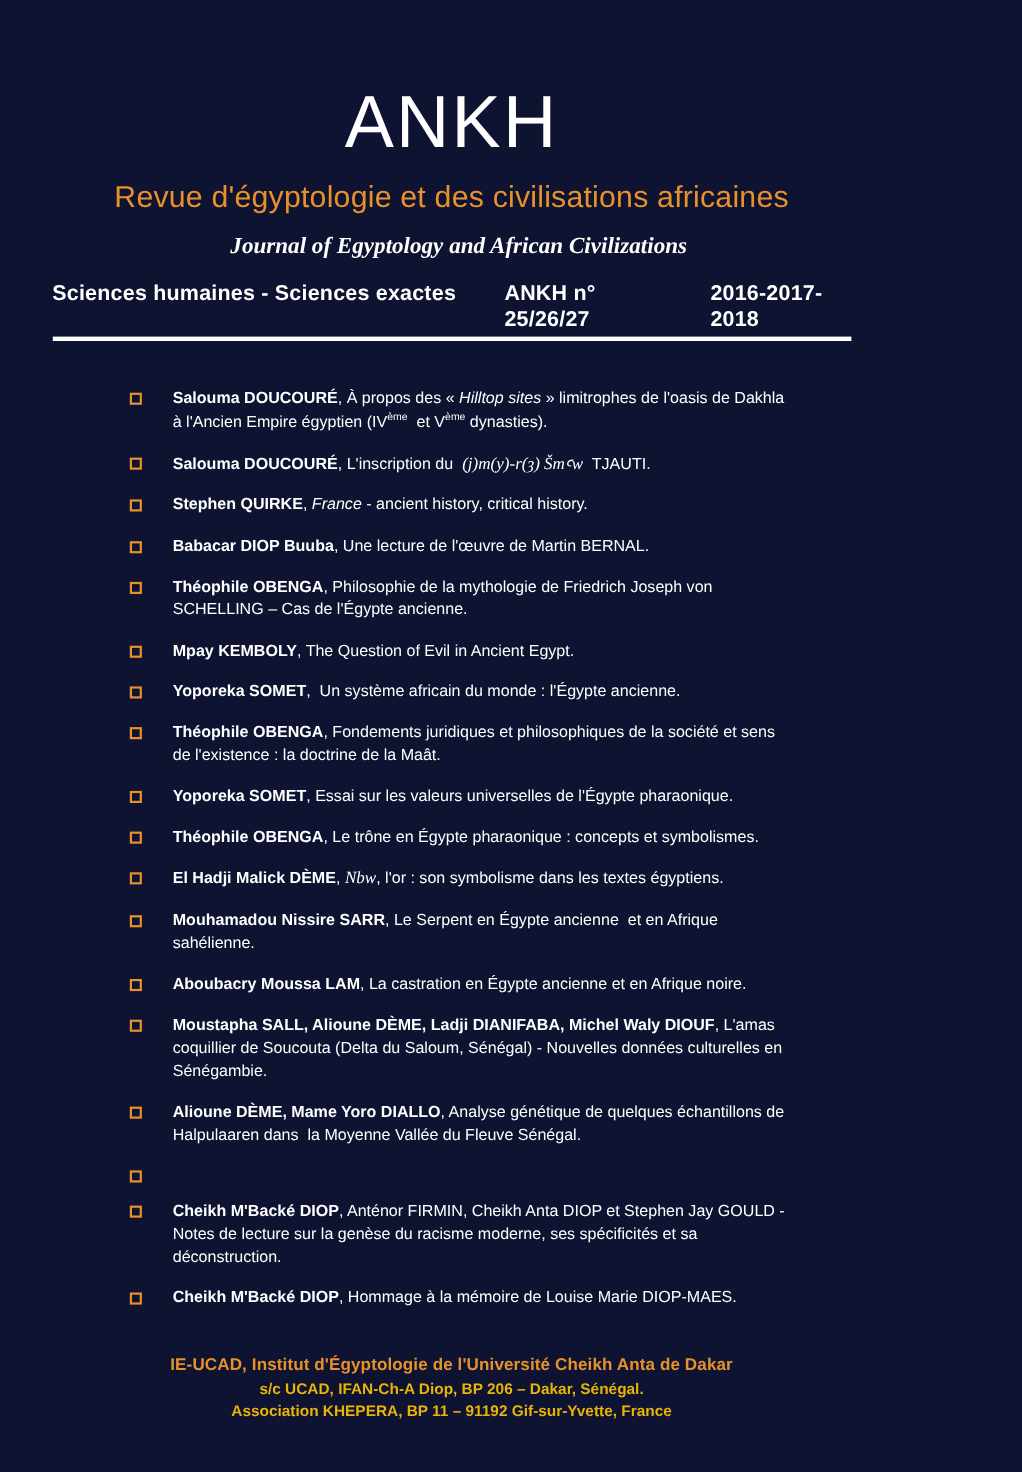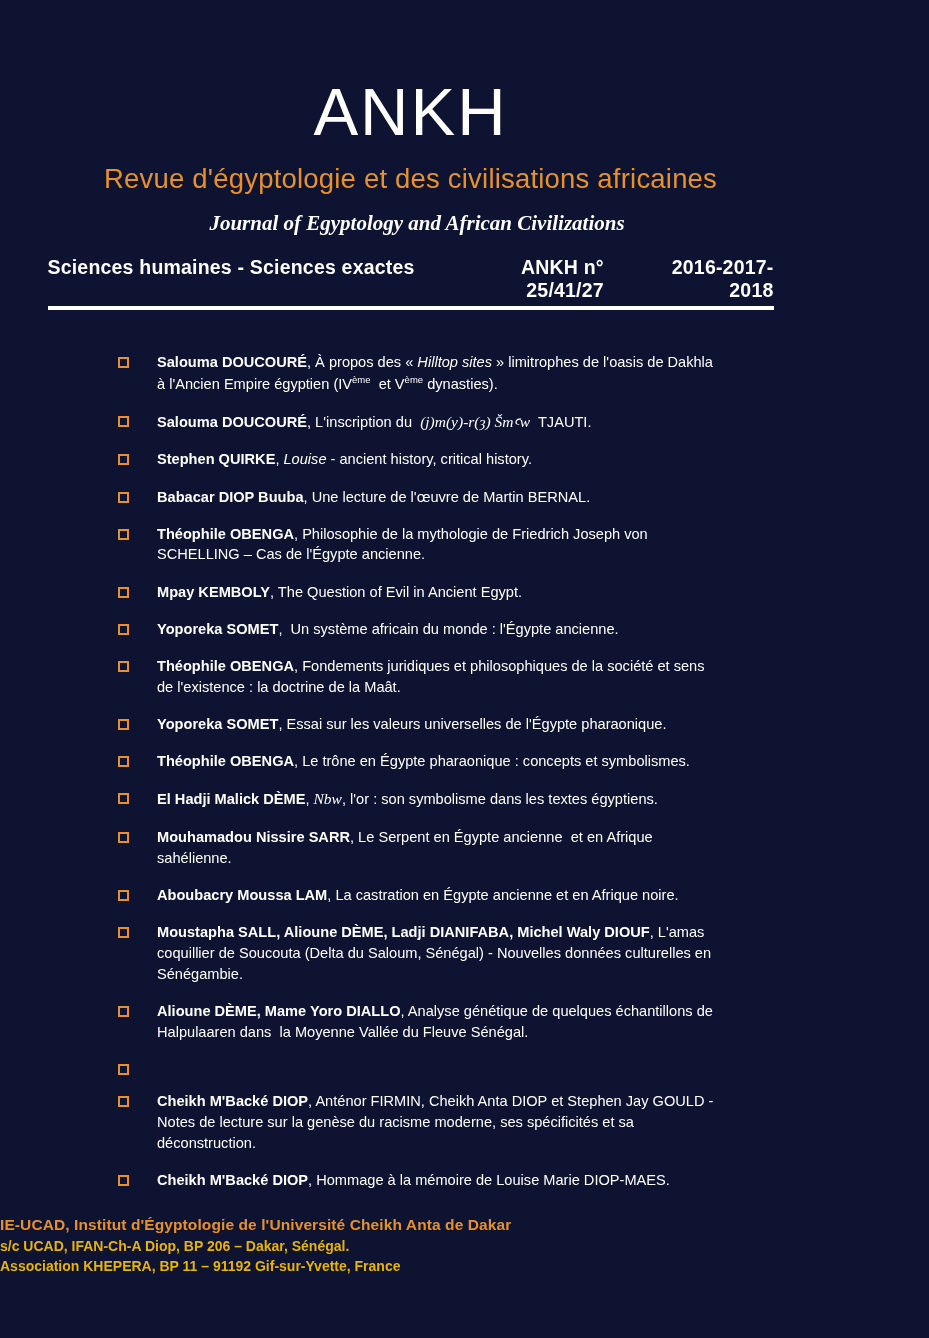"Sciences humaines - Sciences exactes" .issue-bar-wrap { text-align: right -> none }
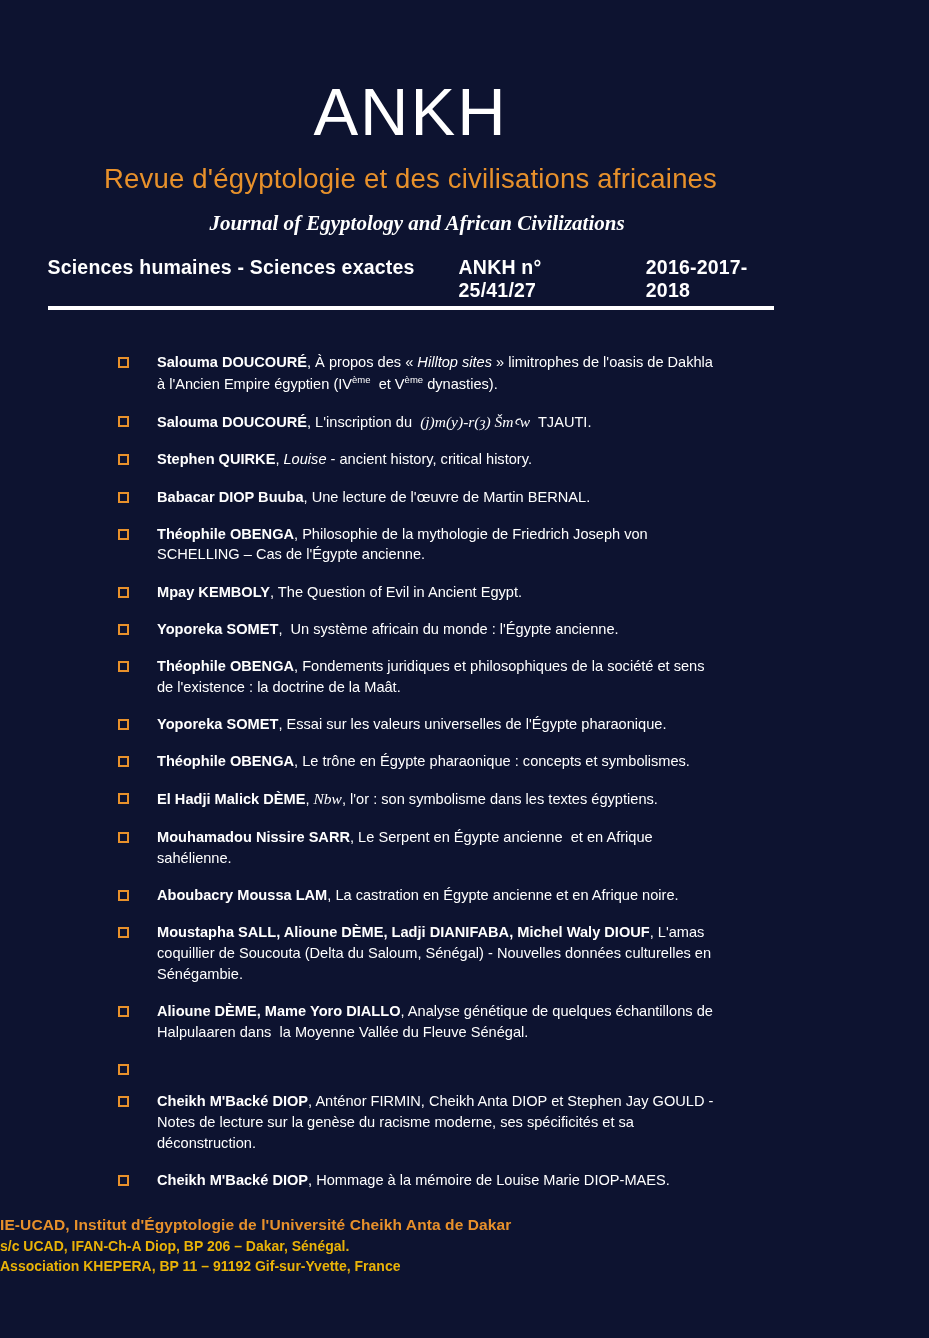"ANKH n° 25/41/27" span.seg-mid { text: 25/41/27 -> 25/26/27 }
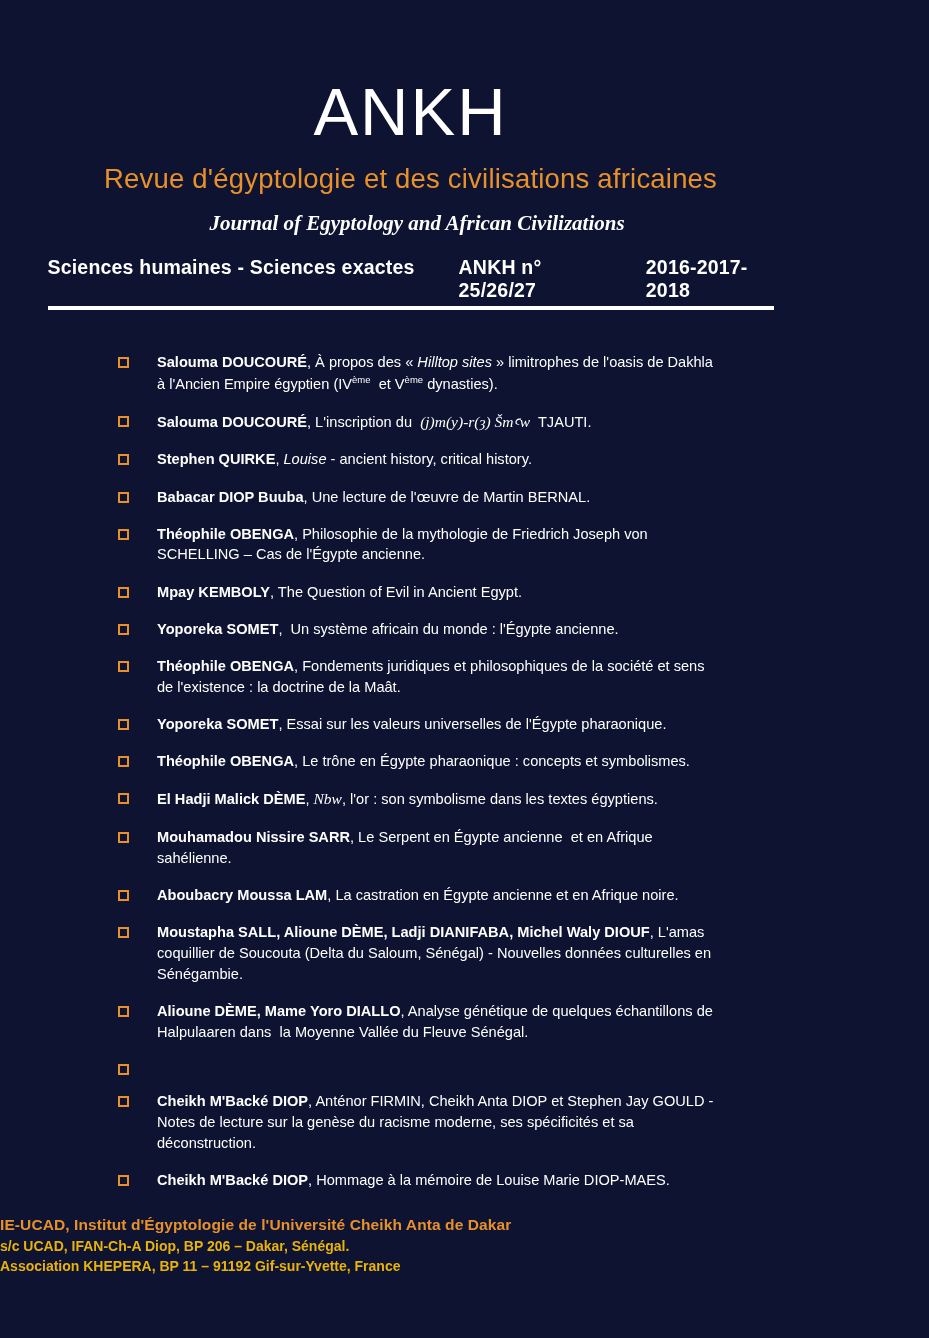"Louise" i { text: Louise -> France }
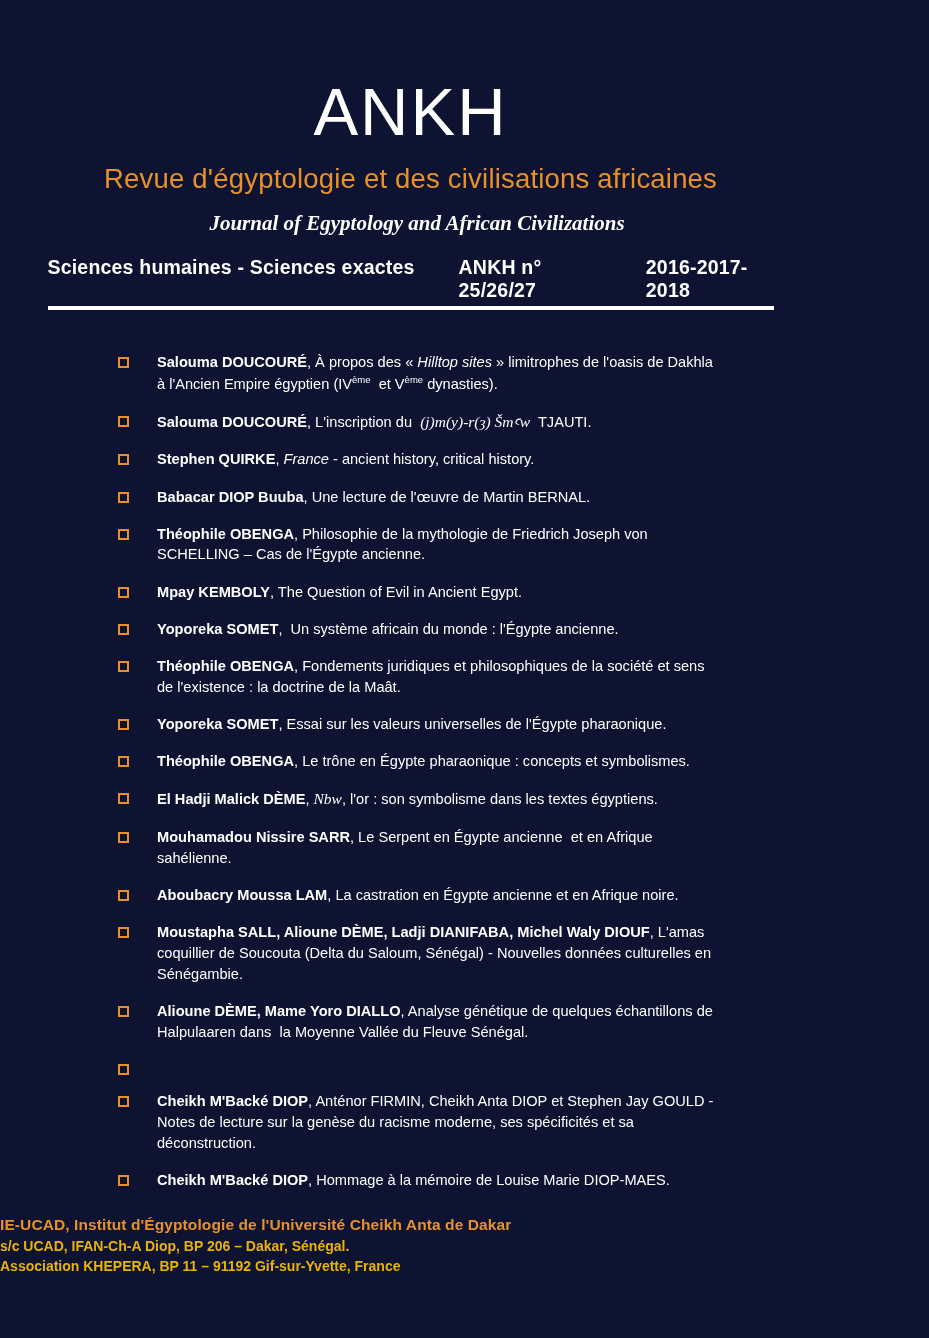"IE-UCAD, Institut d'Égyptologie de" .footer { bottom: 64px -> 48px; text-align: none -> center }
